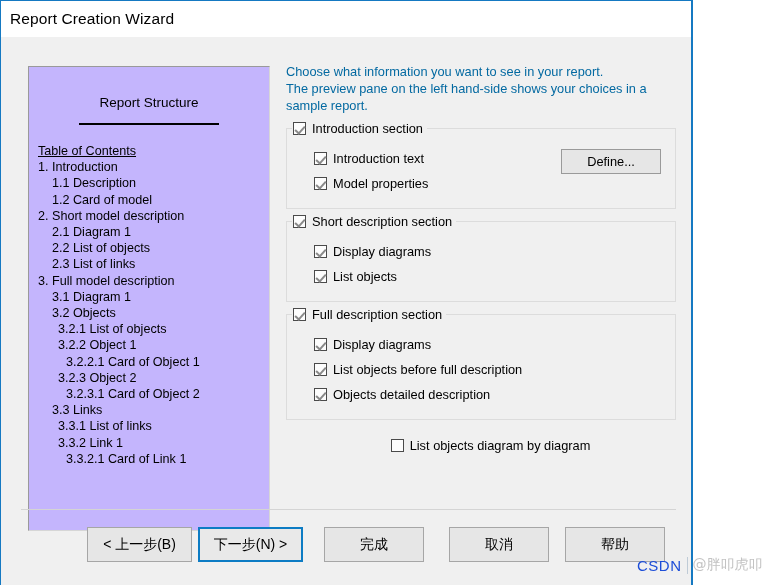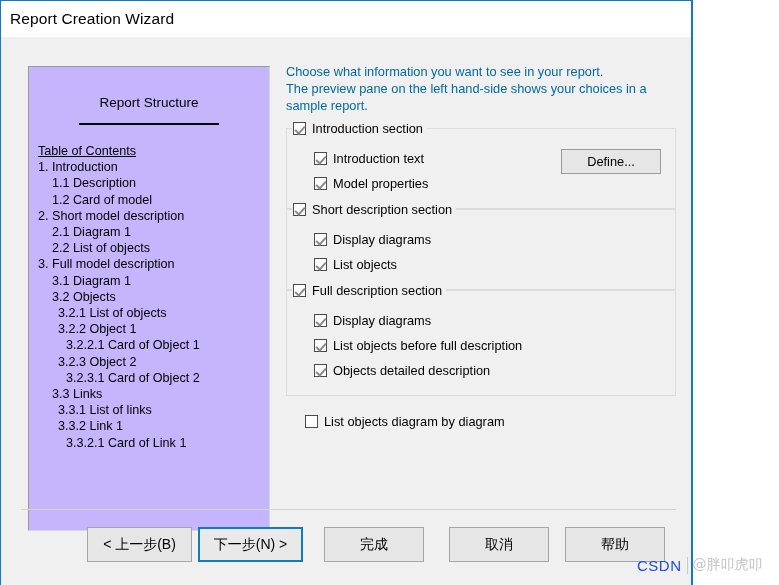"Introduction section" .groupbox { margin-bottom: 0 -> 12px }
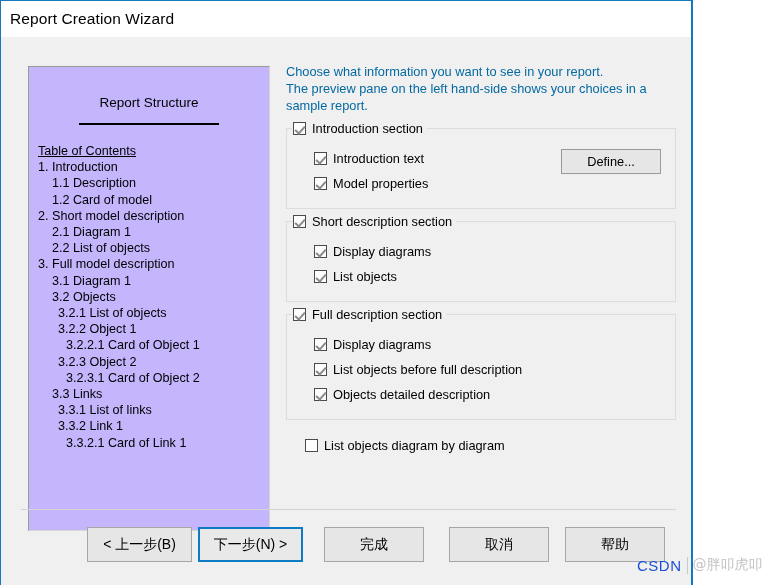"2.3 List of links" div.toc-item { html: none -> <div>2.3 List of links</div> }
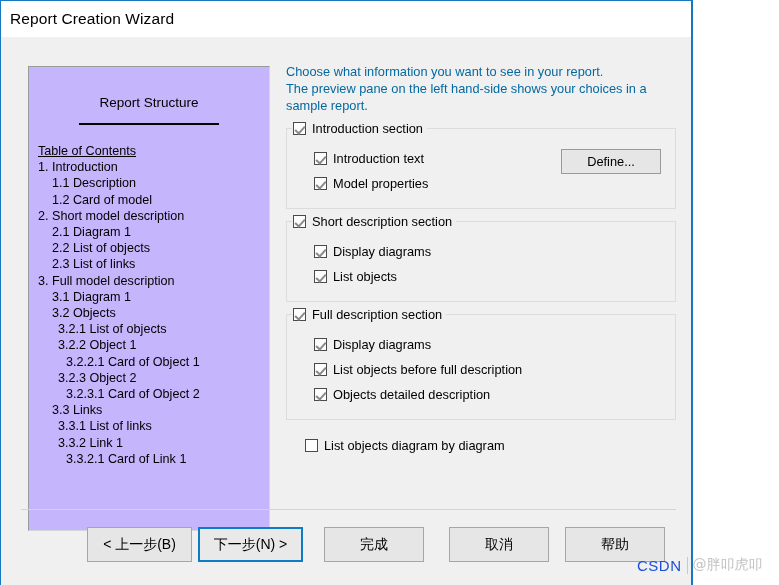"List objects diagram by diagram" .standalone-cb { justify-content: none -> center }
